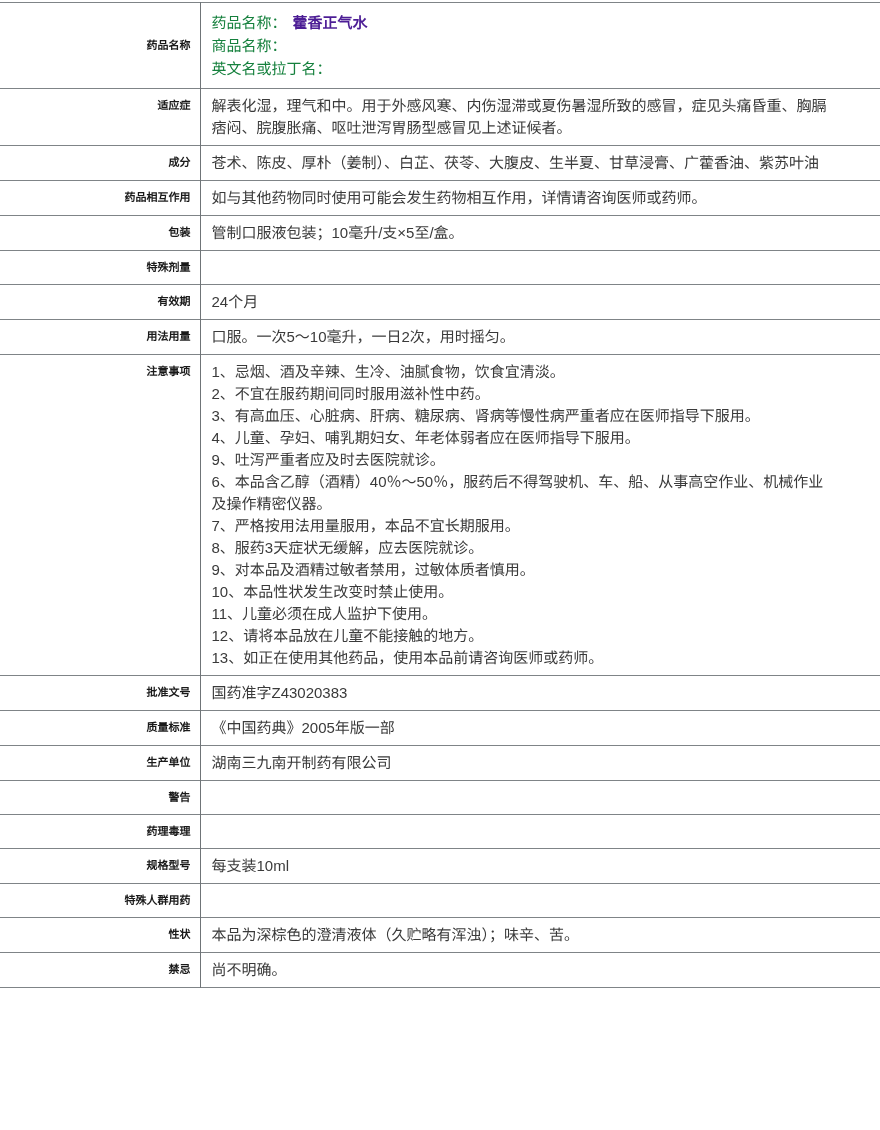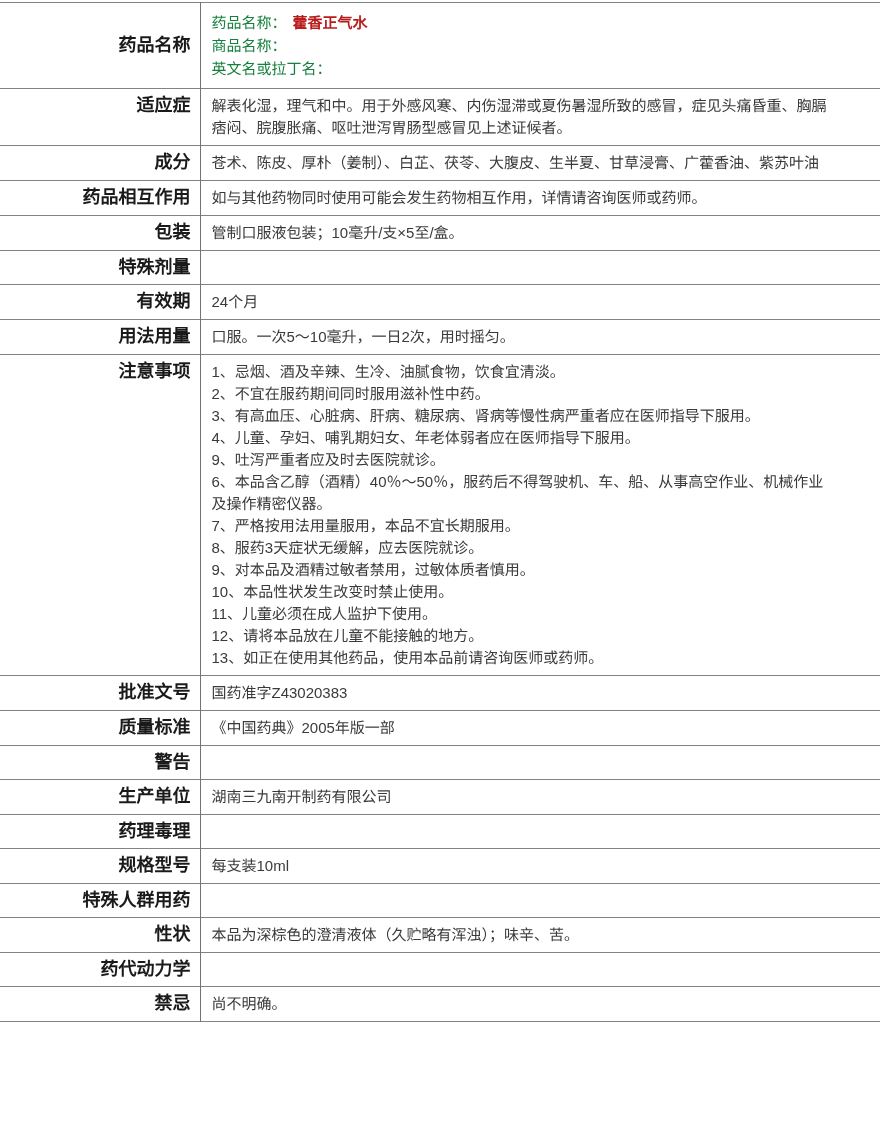"藿香正气水" .field-value { color: #b91c1c -> #4c1d95 }
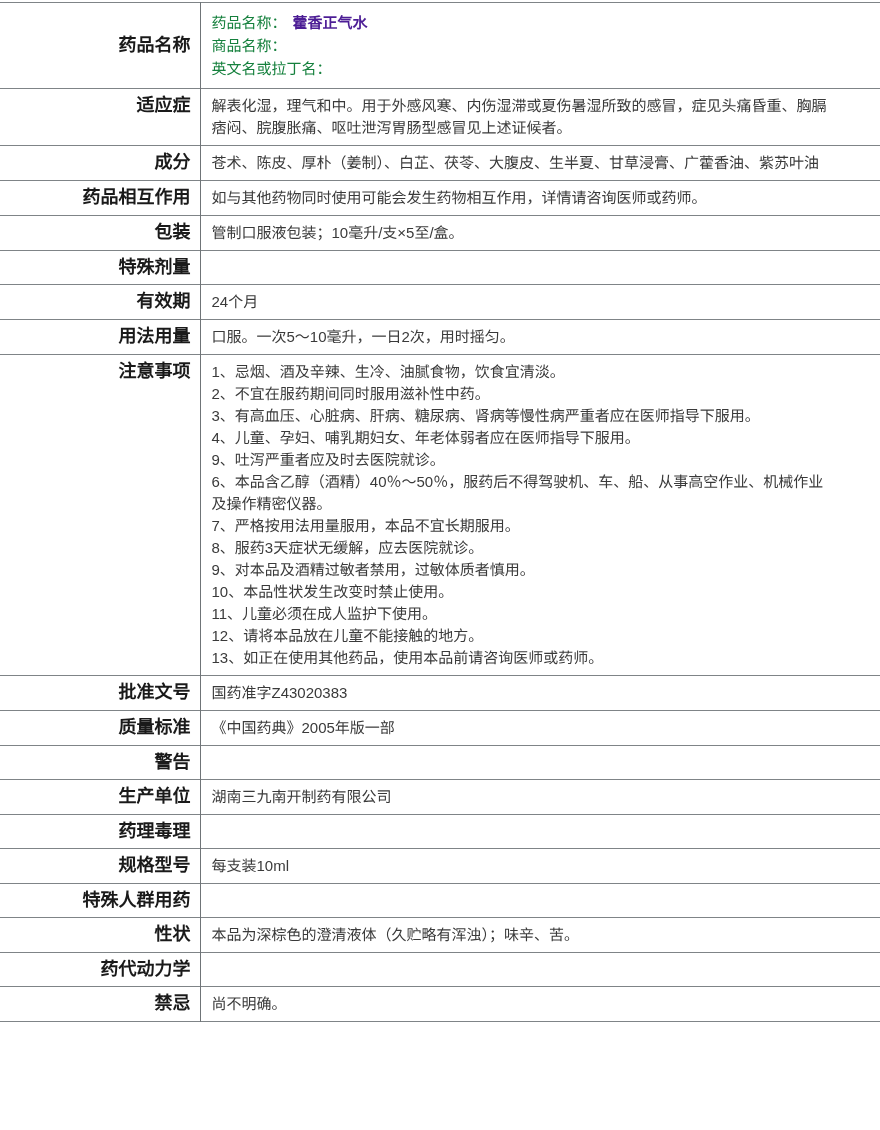"药品名称" td.label-cell { font-size: 18px -> 11px }
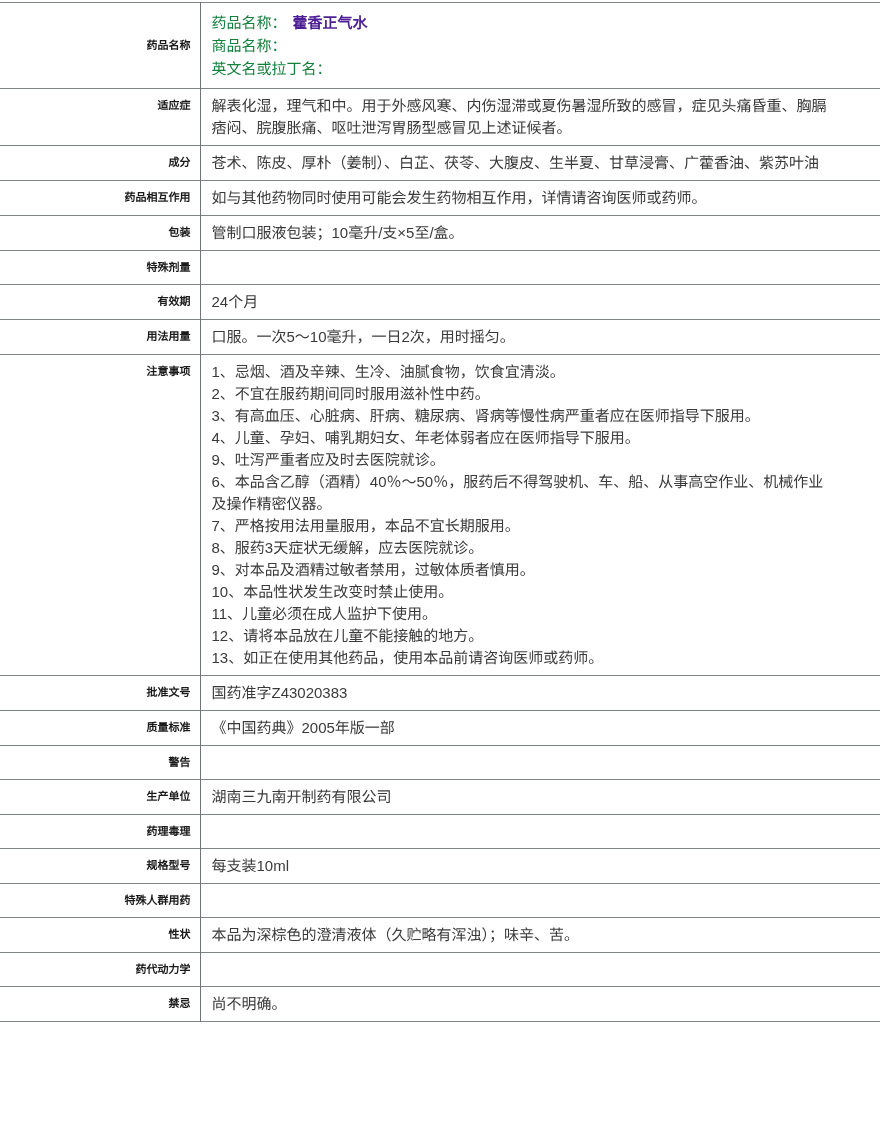"警告" tr { order: before "生产单位" -> after "生产单位" }
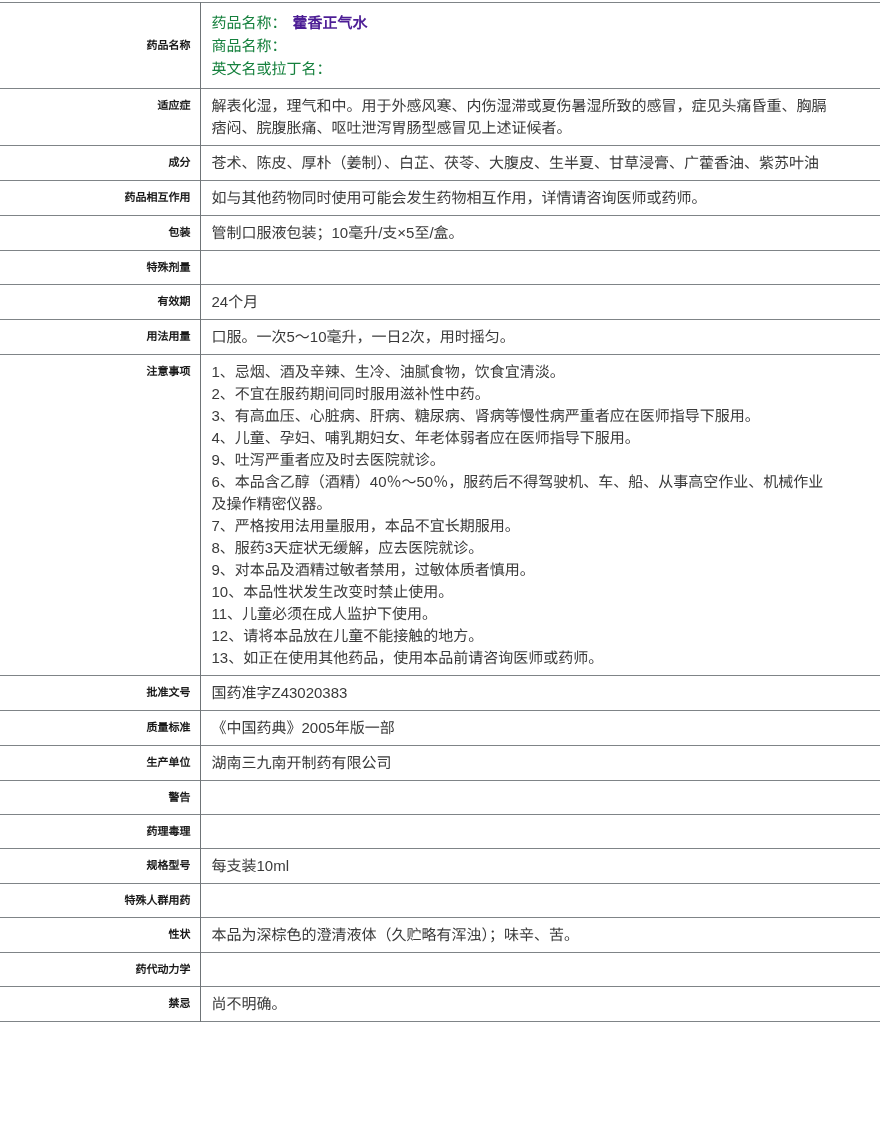"药代动力学" tr { html: <tr> <td>药代动力学</td> <td> <span></span> </td> </tr> -> none }
